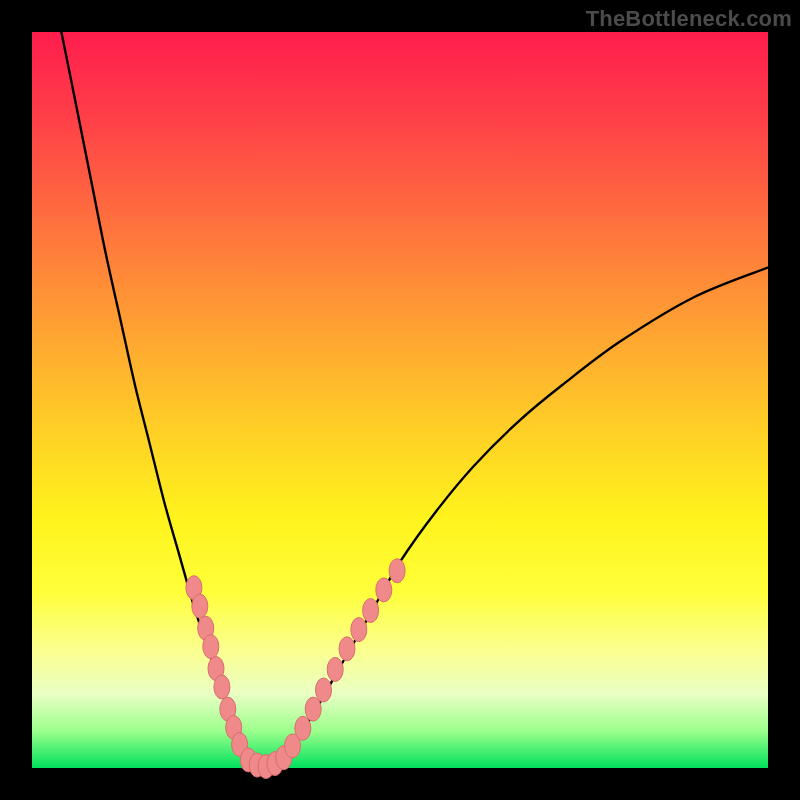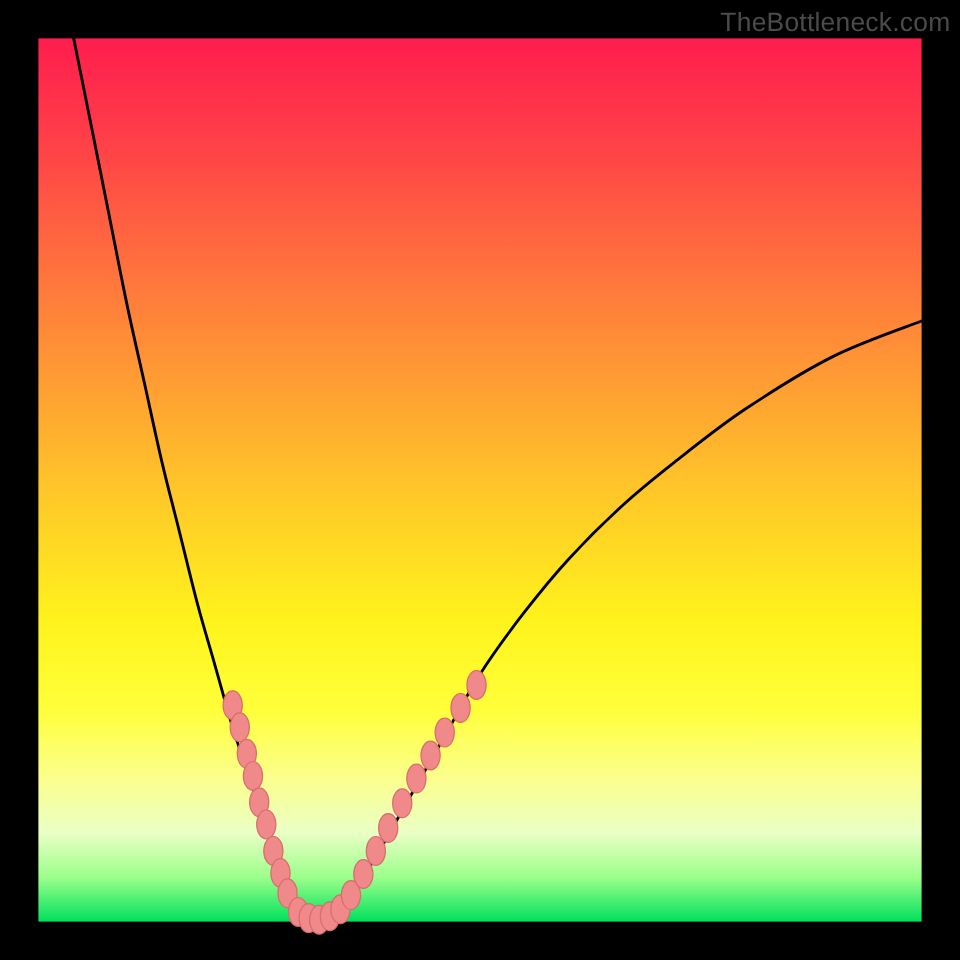"TheBottleneck.com" .attribution { font-weight: 400 -> 700 }
